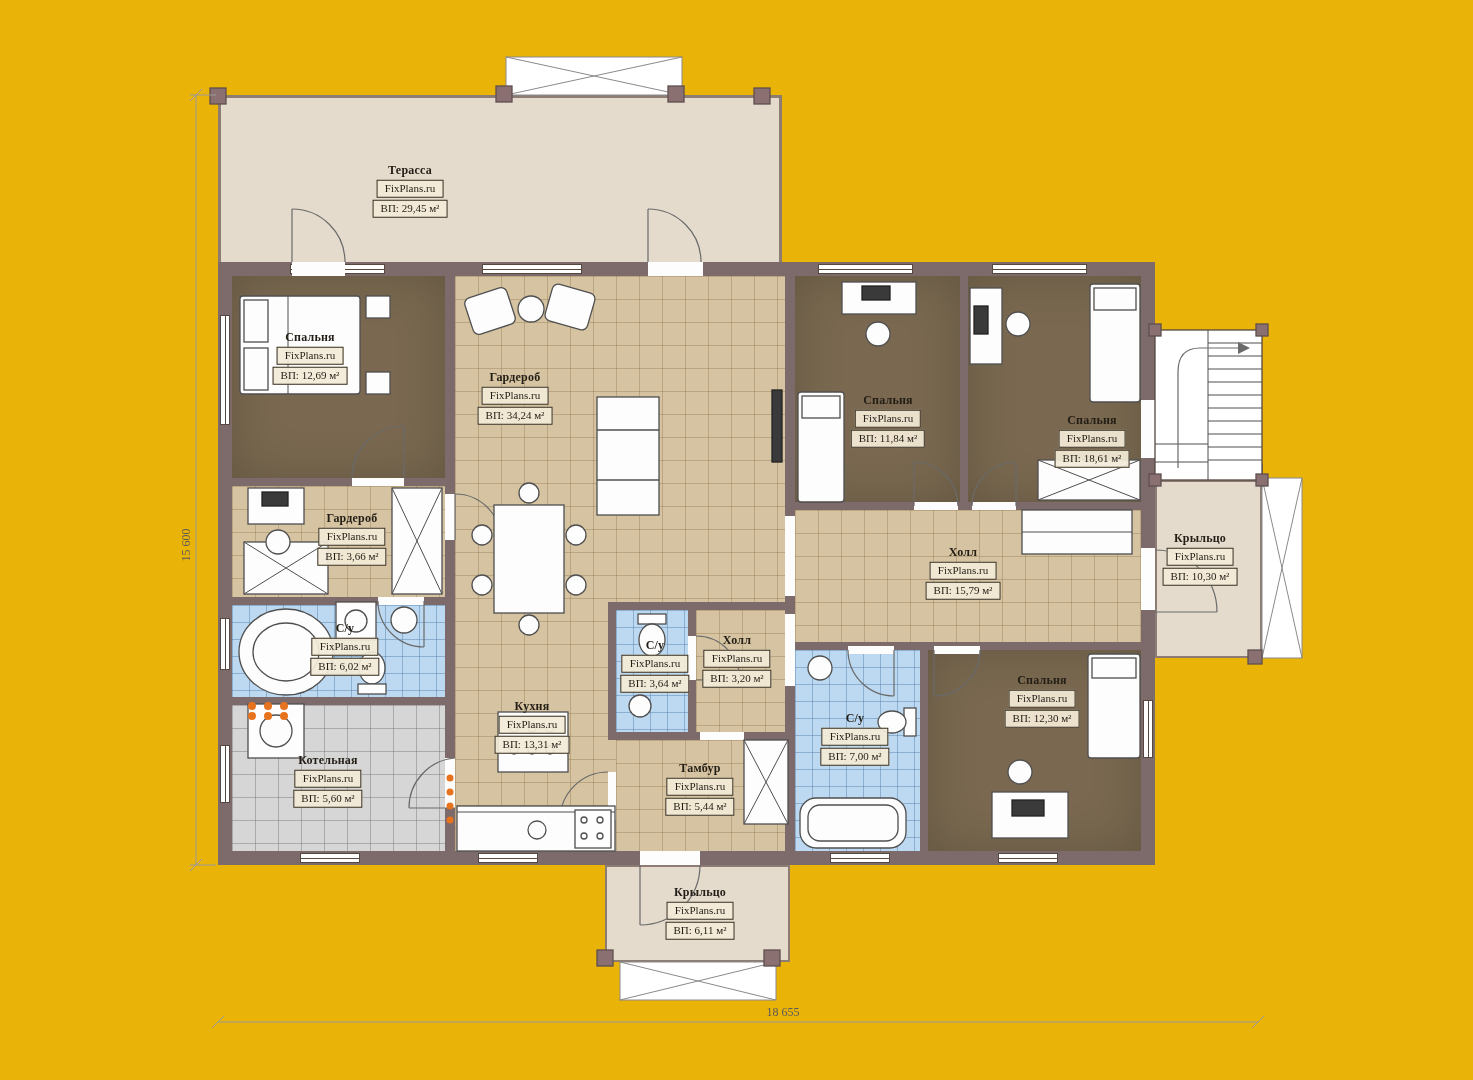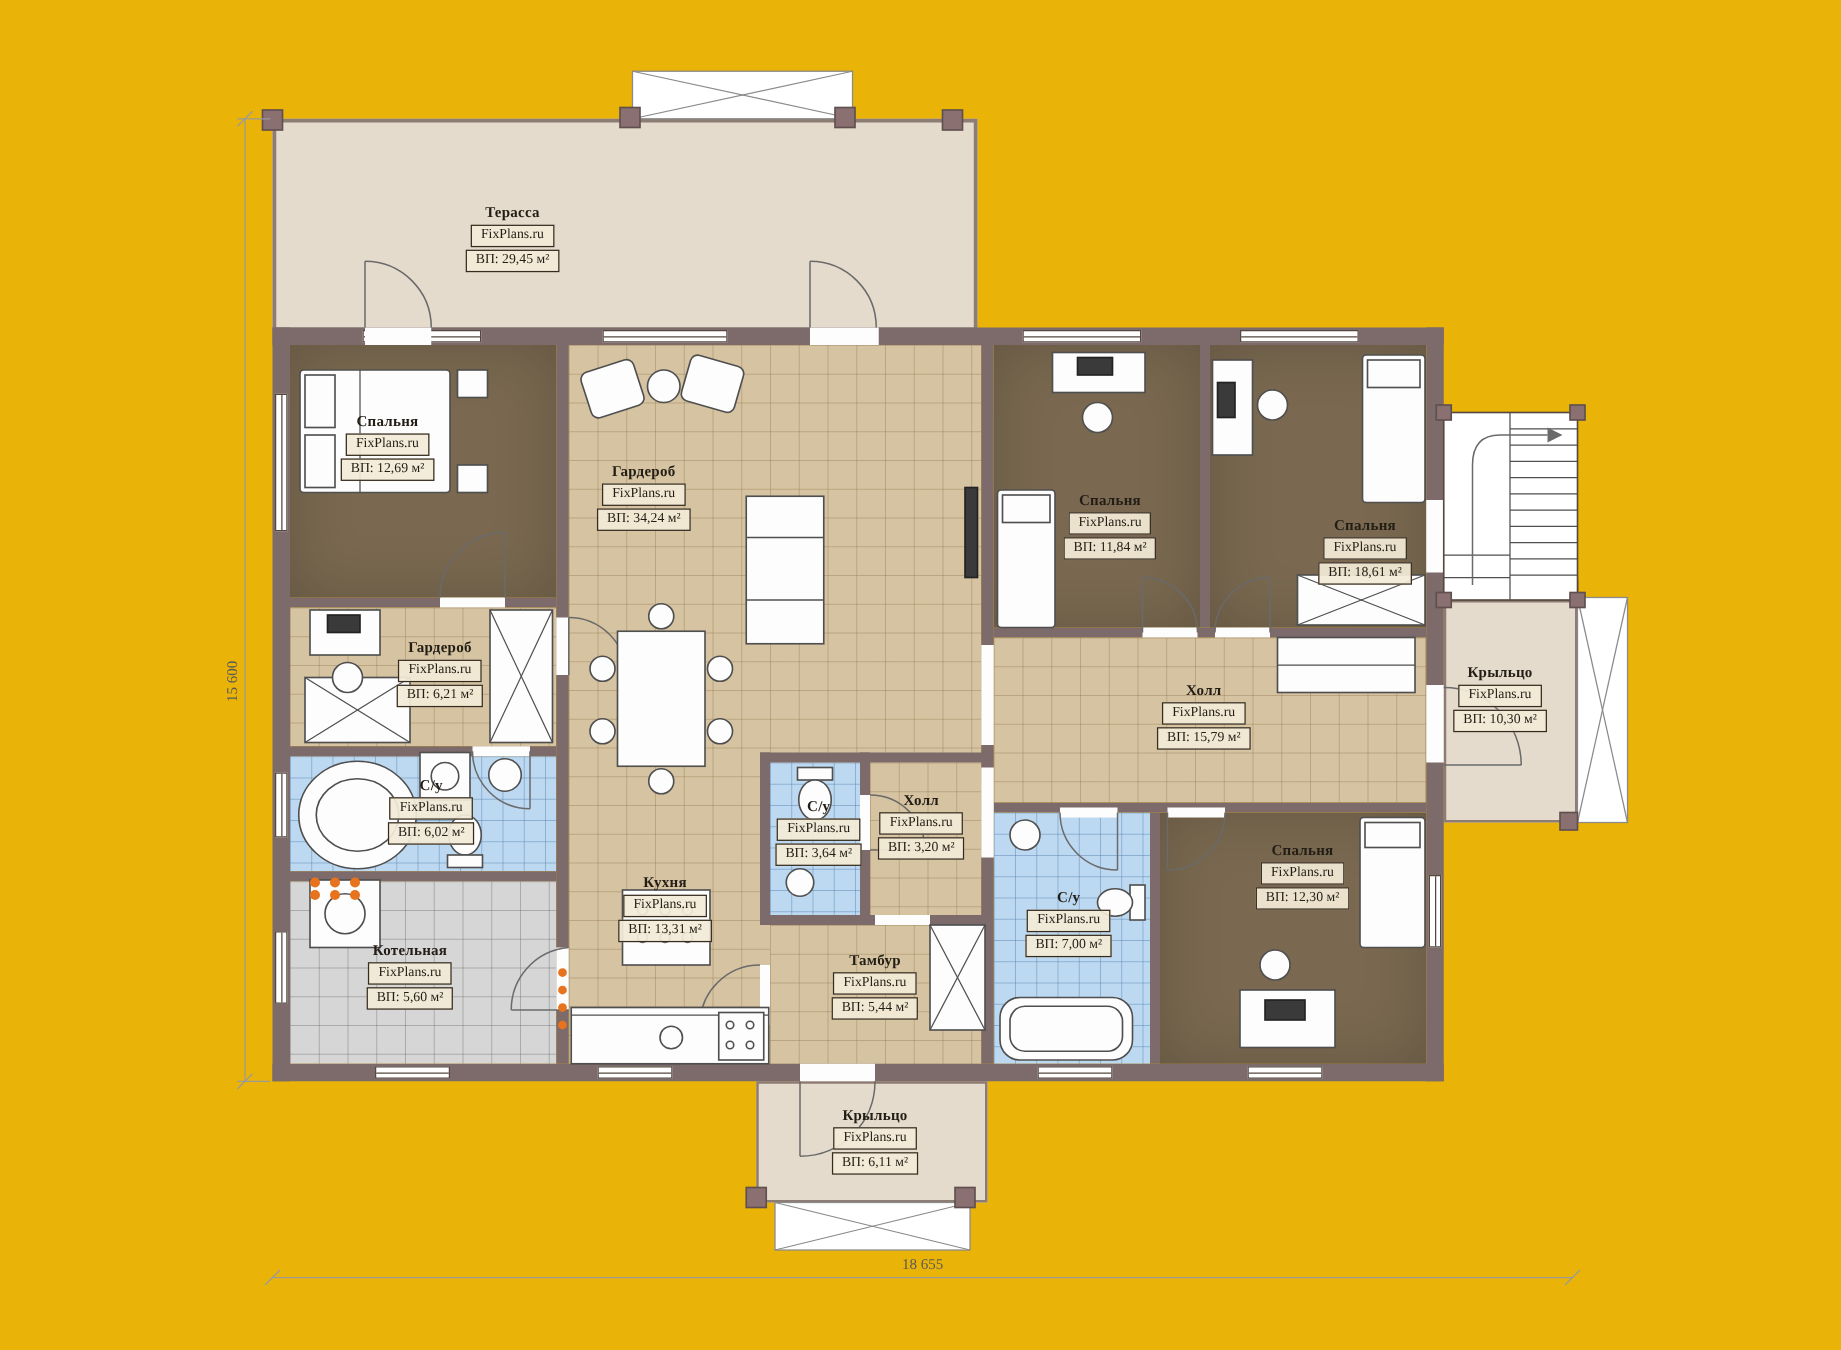"ВП: 6,21 м²" div.box { text: 6,21 -> 3,66 }
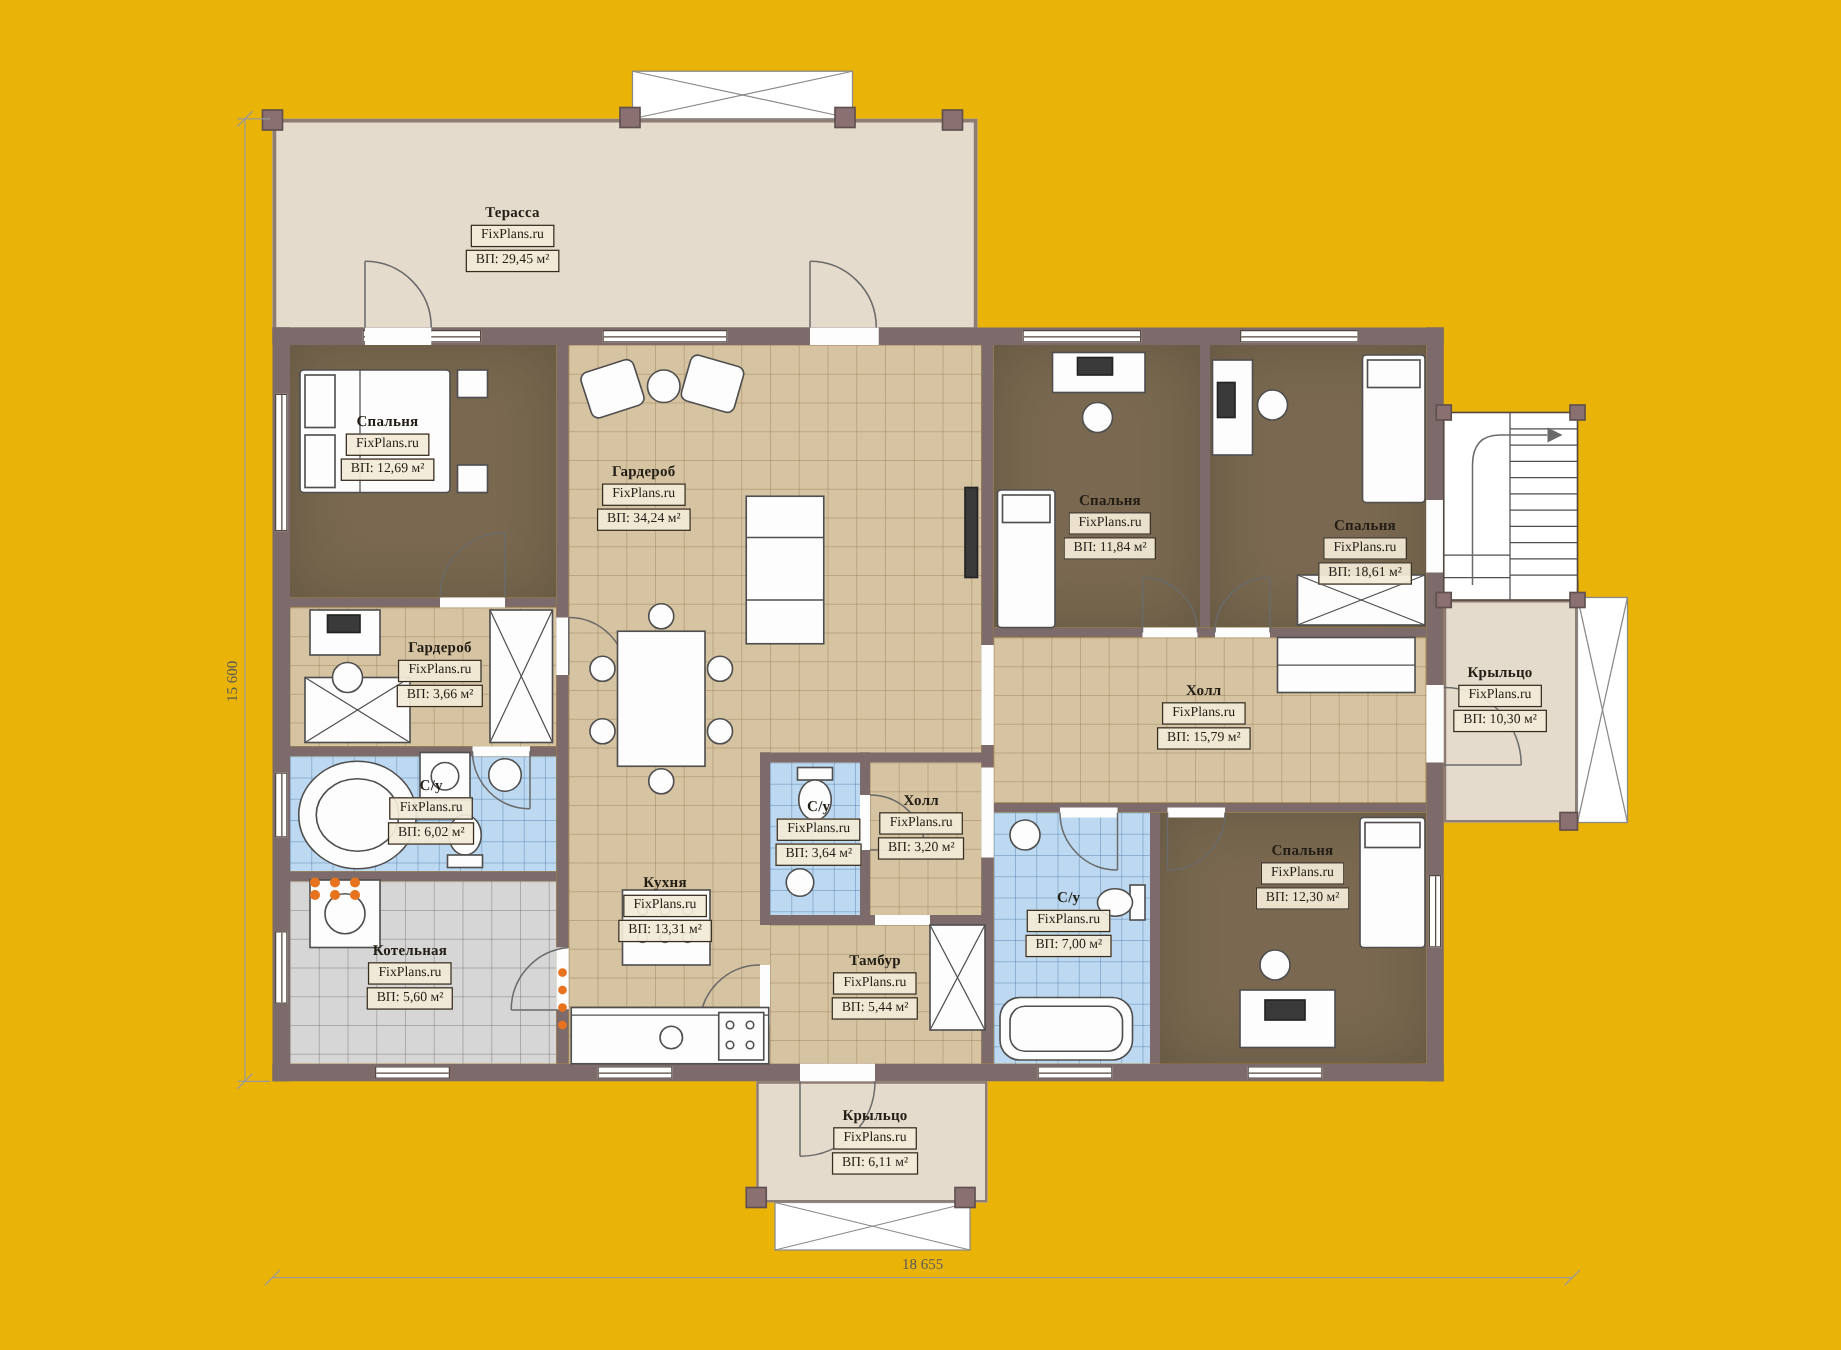"18 655" .dim-label.horz { margin-left: none -> 45px }
